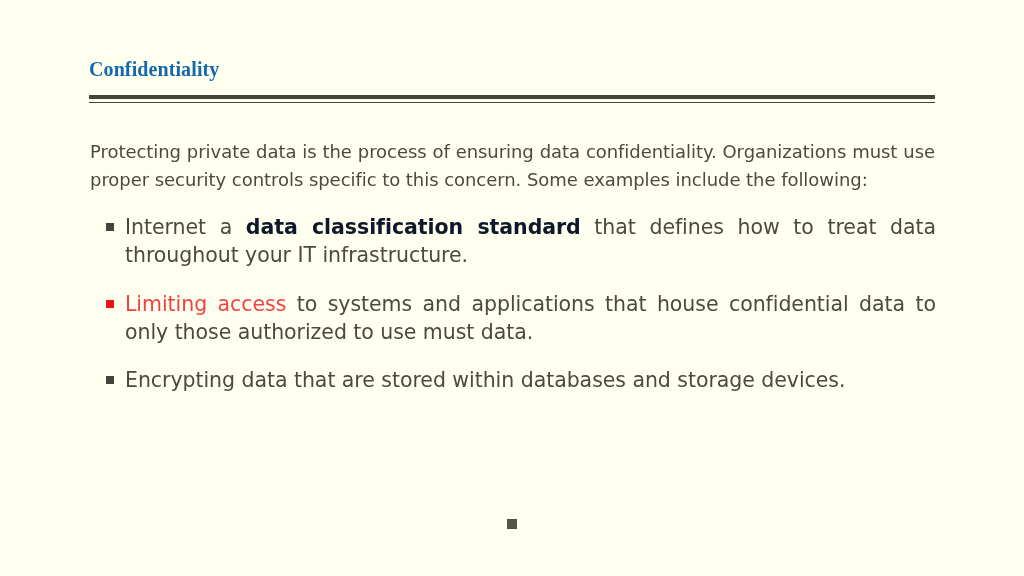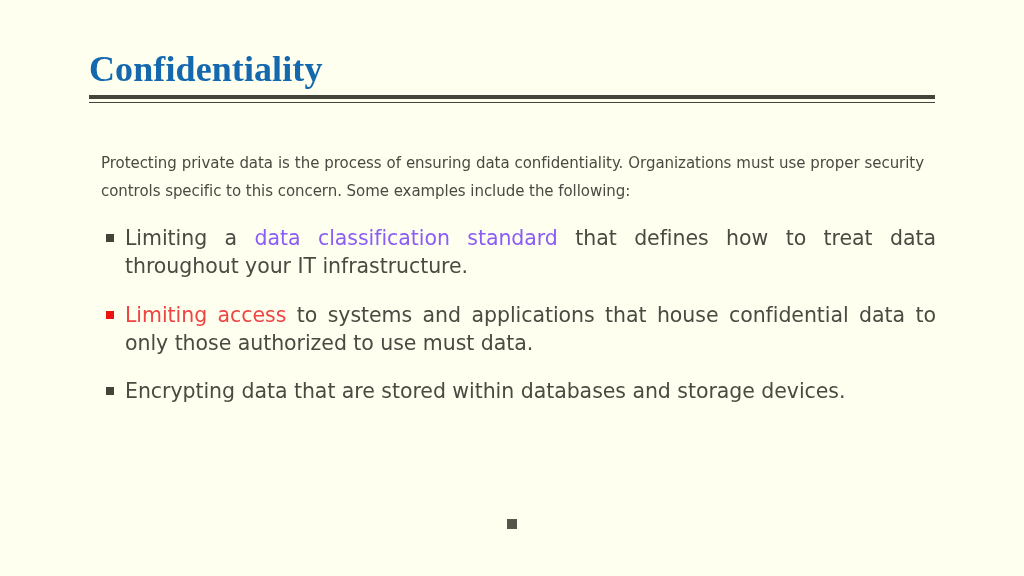"Confidentiality" .slide-title { font-size: 36px -> 20px }
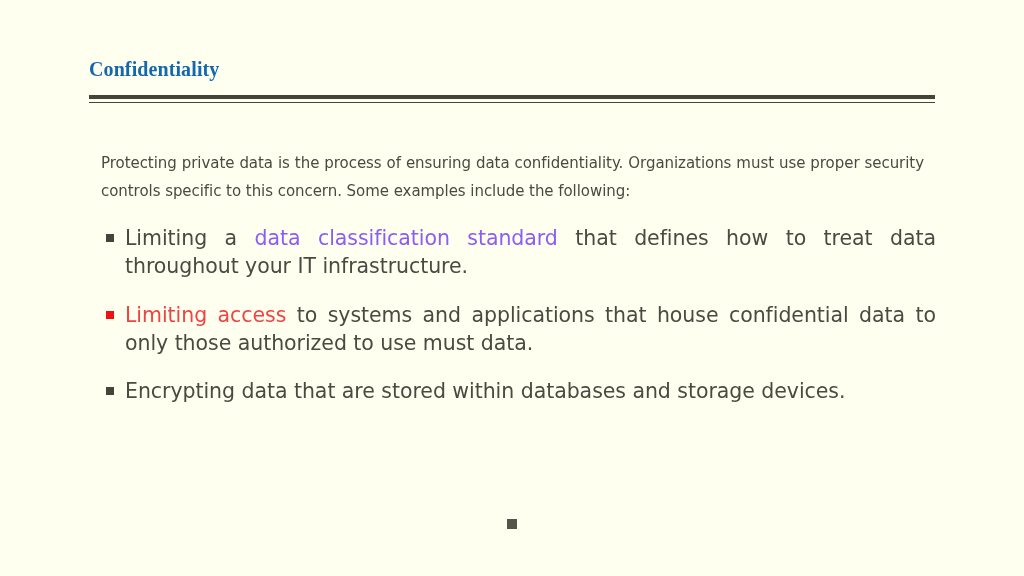"Protecting private data is the" .intro { font-size: 15px -> 18px; margin: 12px -> 1px }
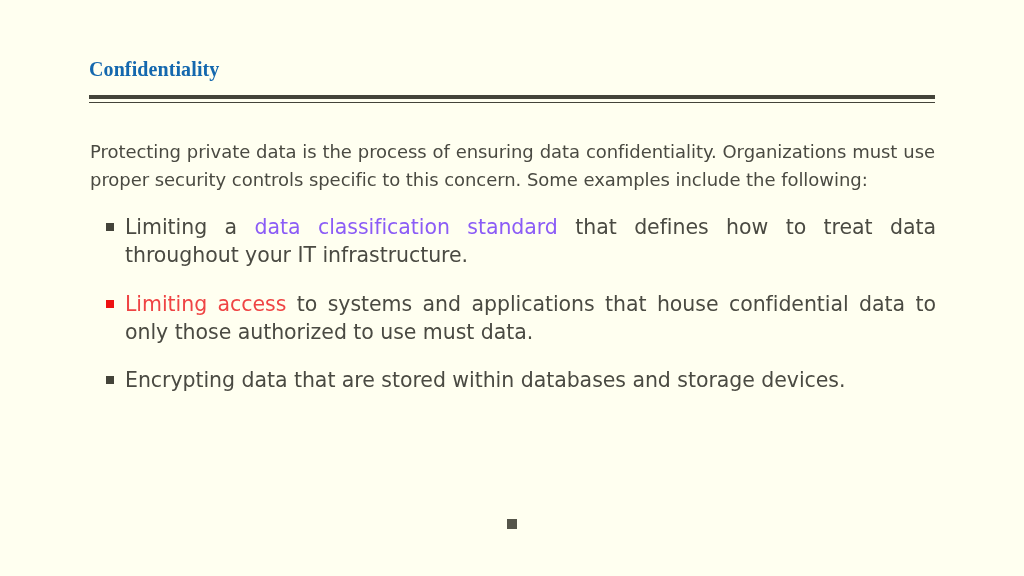"Limiting a" span { text: Limiting -> Internet }
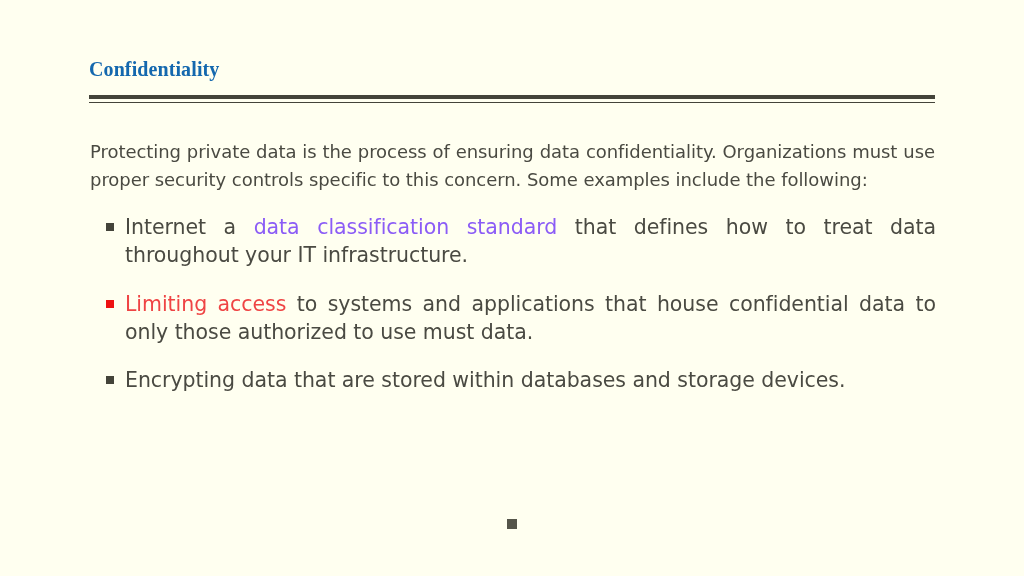"data classification standard" .red-bold { color: #8b5cf6 -> #0f172a; font-weight: normal -> bold }
